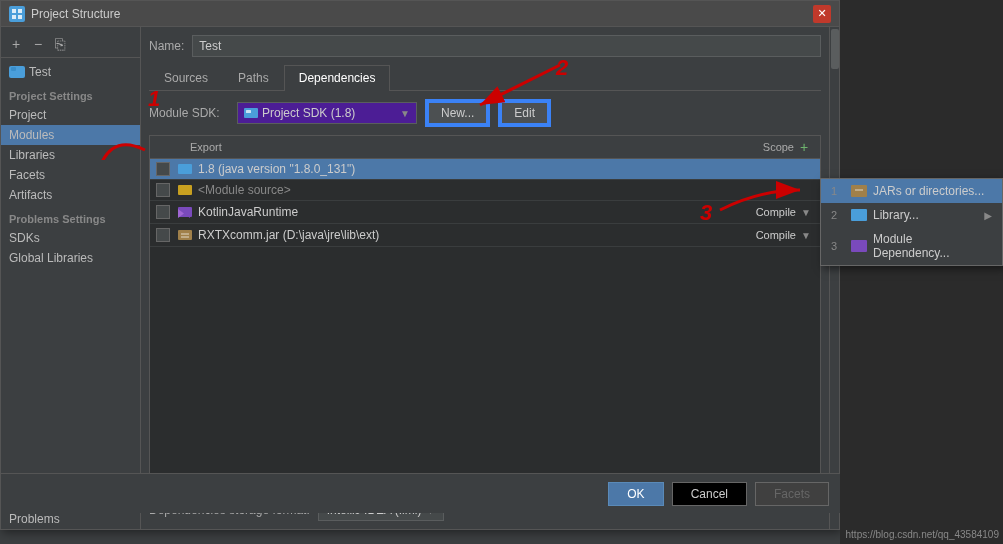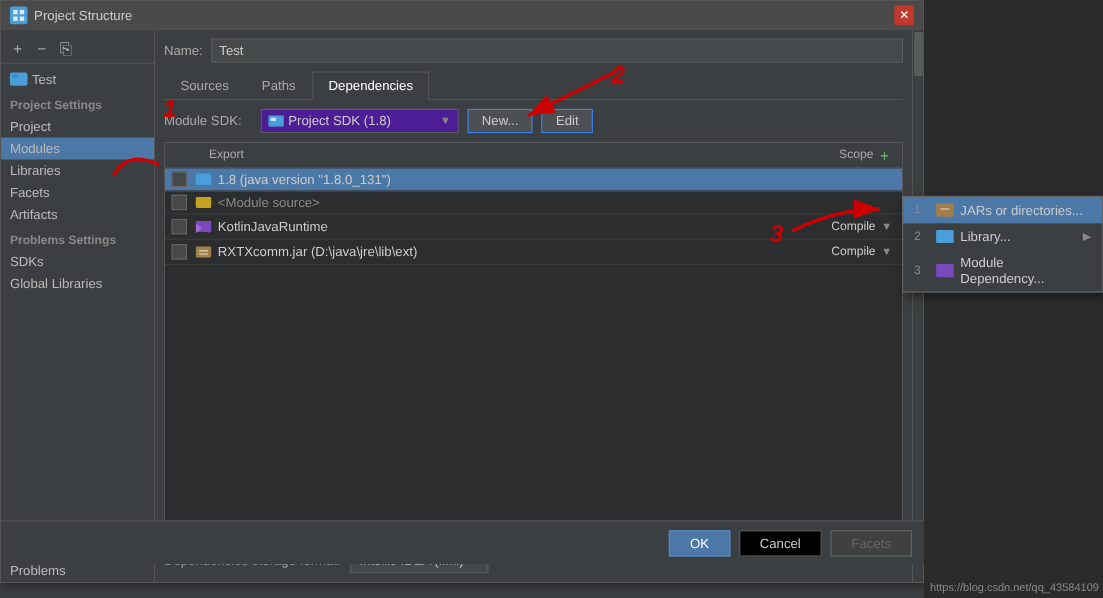"New..." .sdk-btn { border: 1px solid #3b82f6 -> 4px solid #3b82f6 }
